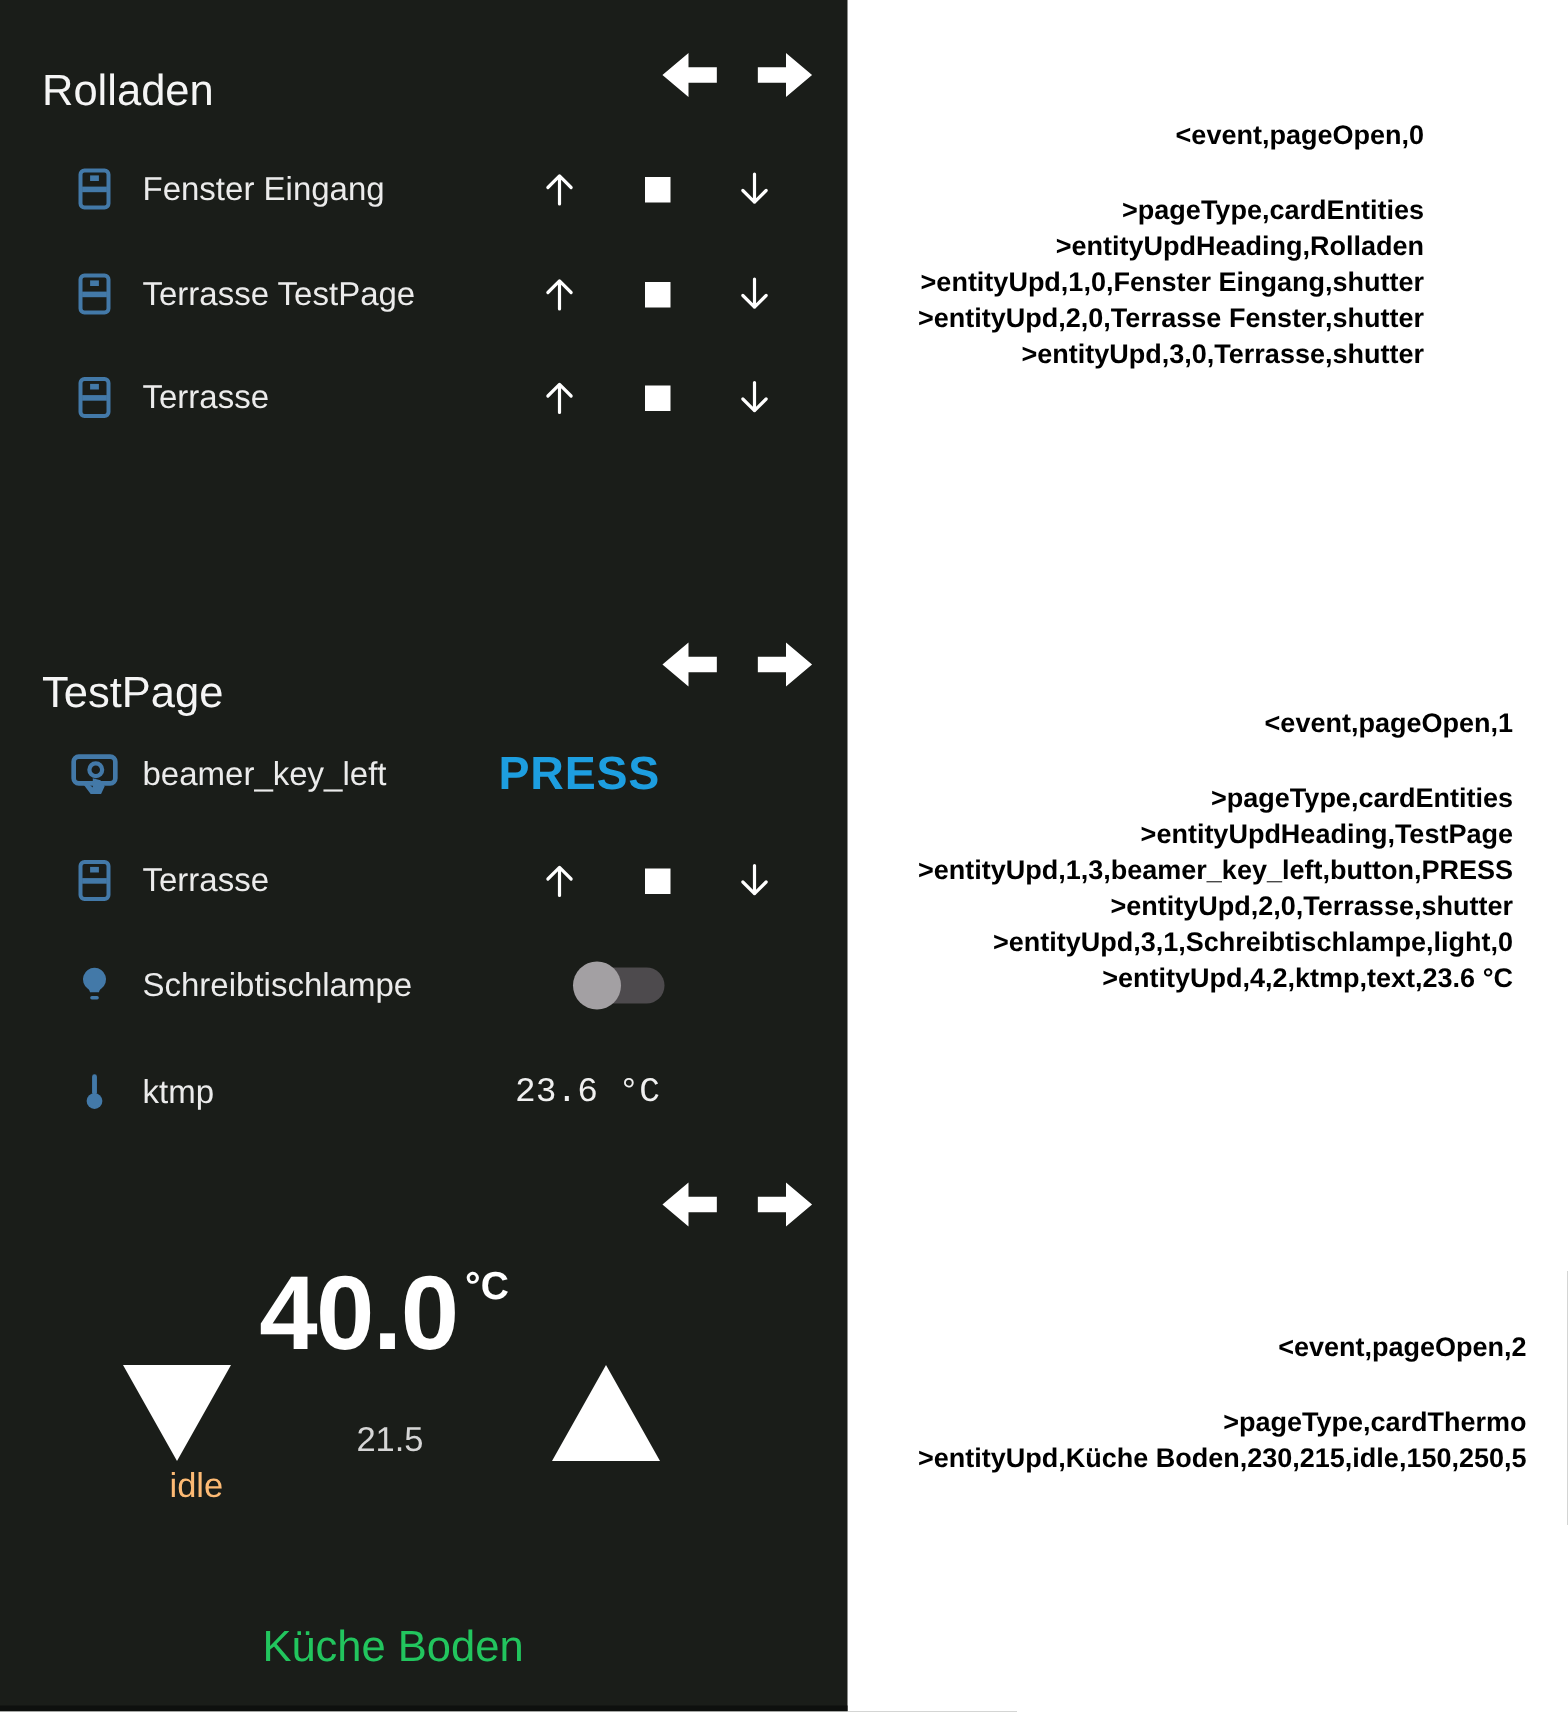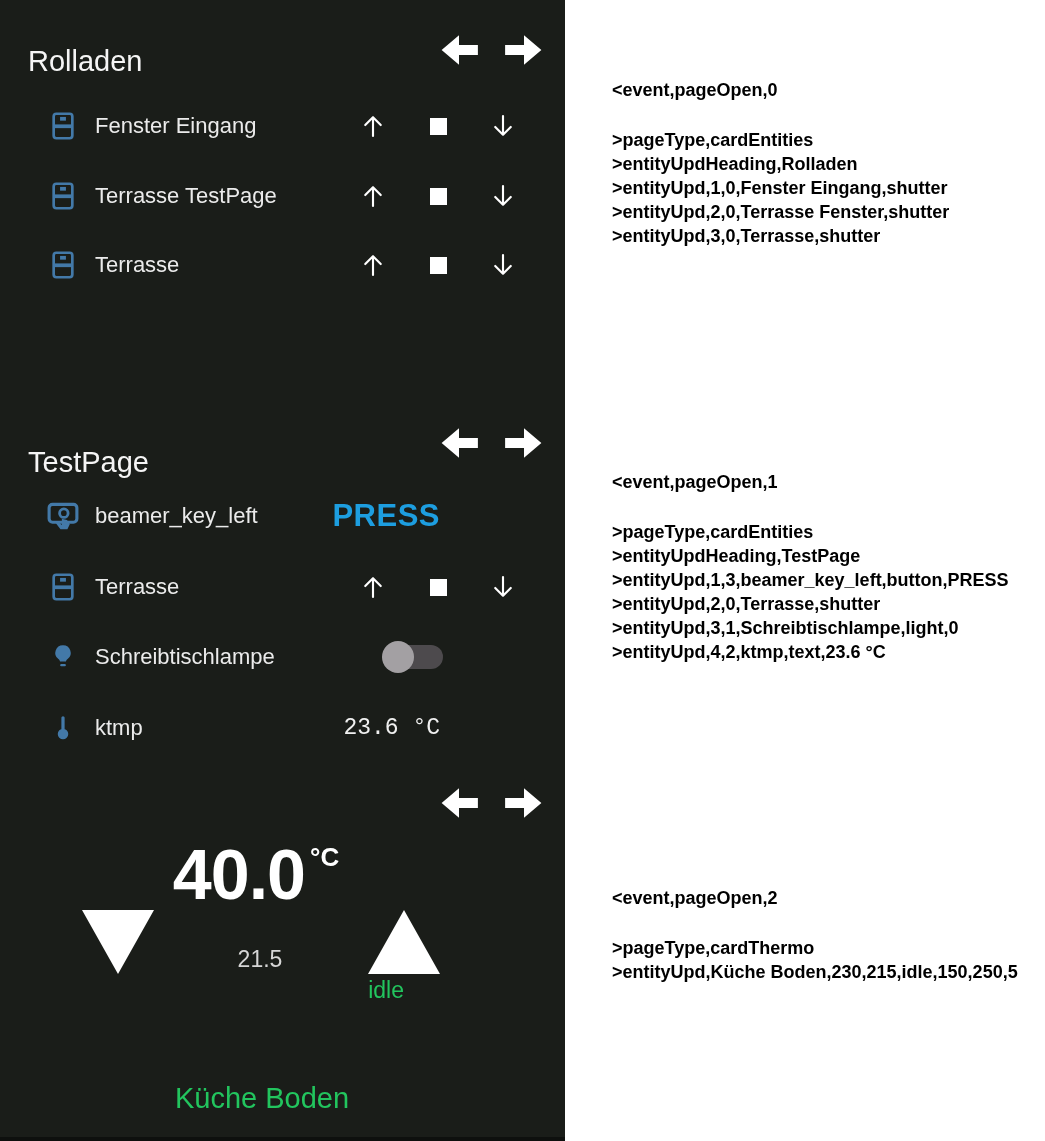"<event,pageOpen,0" .log-block { text-align: none -> right }
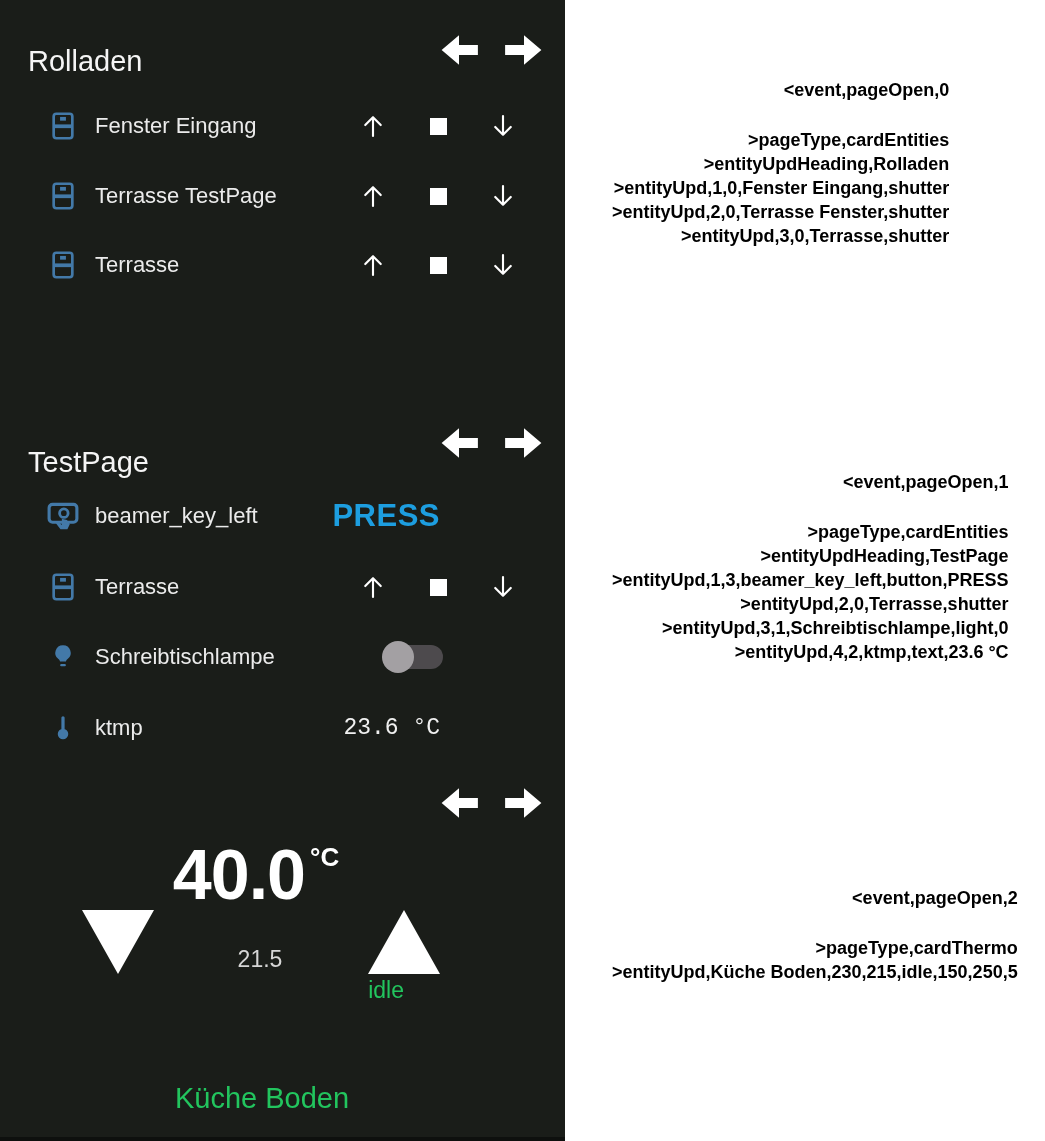"idle" .hvac-state { color: #22c55e -> #fdba74; left: 144px -> 113px; text-align: right -> left }
